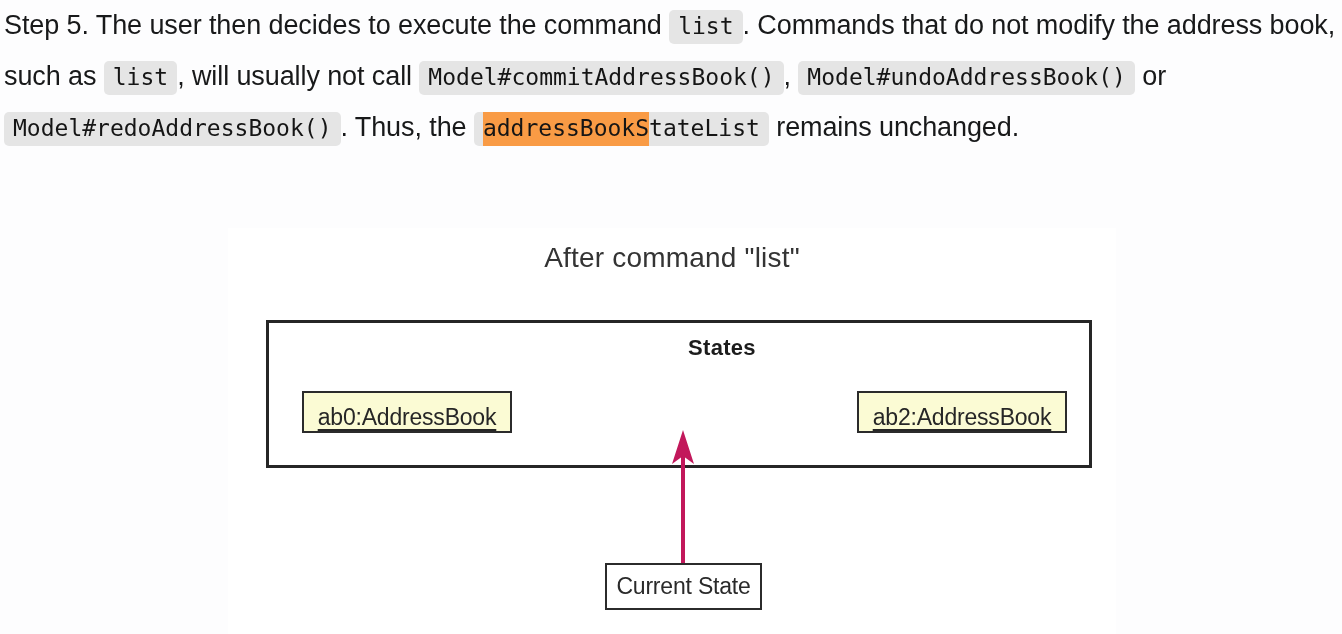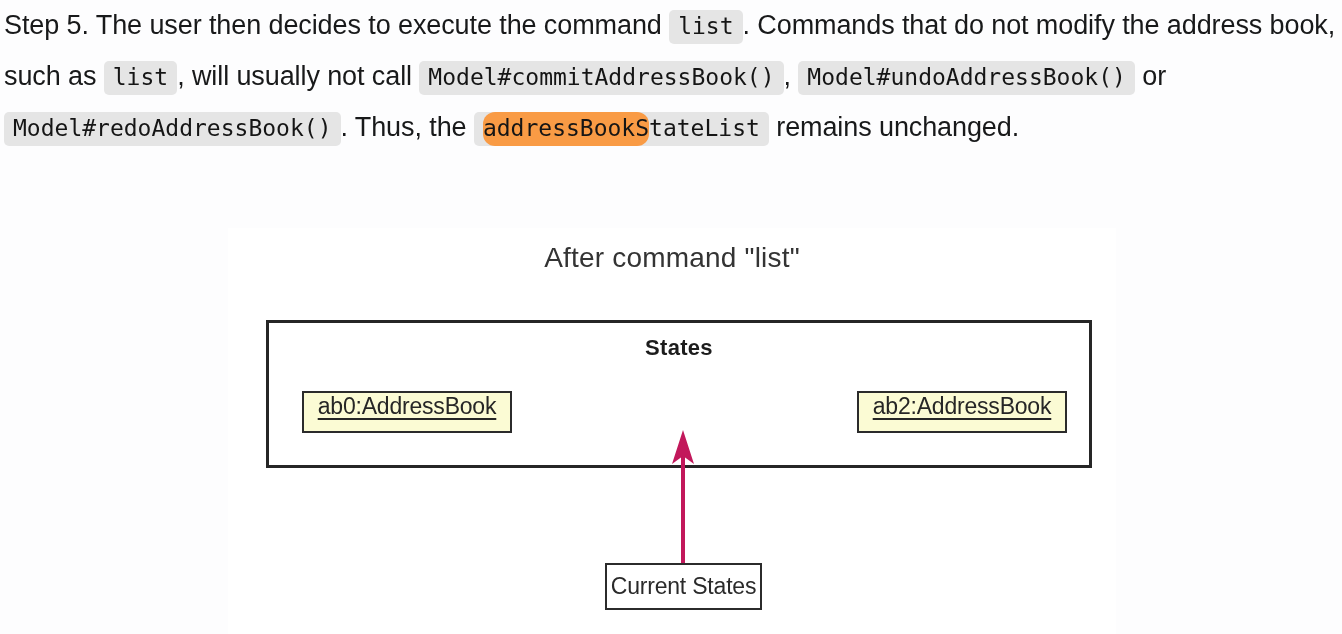"addressBookS" code.inline .hl { border-radius: 12px -> 0 }
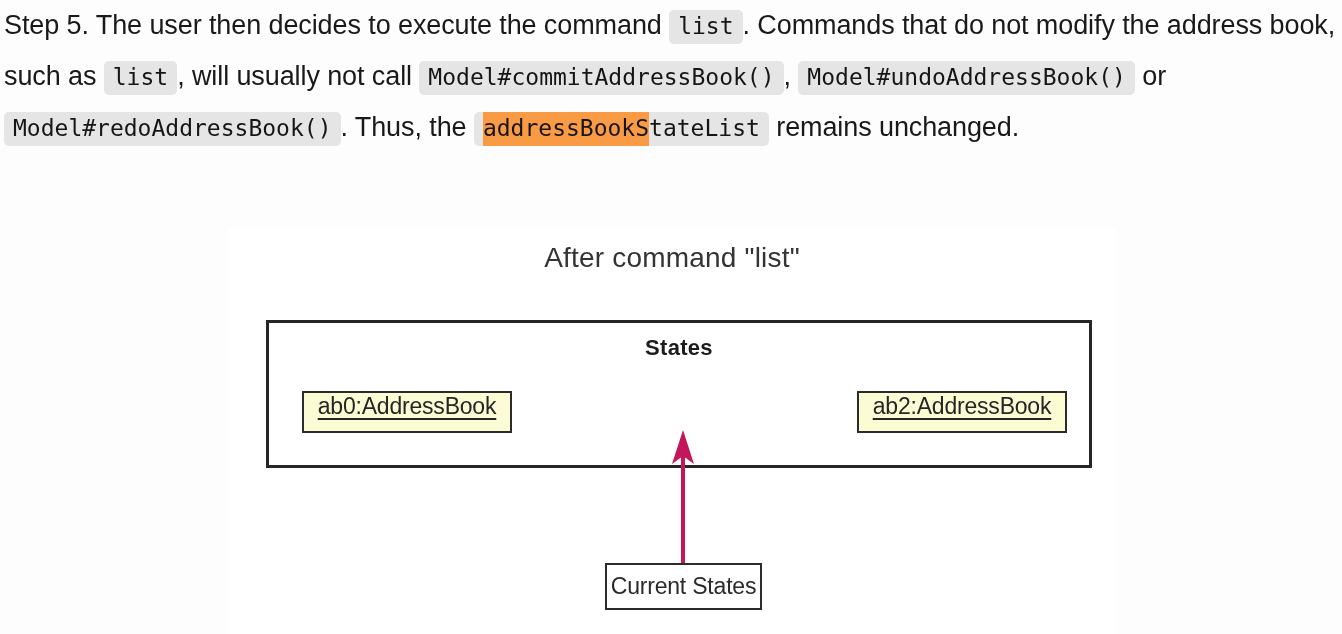"States" .states-title { padding-left: none -> 43px }
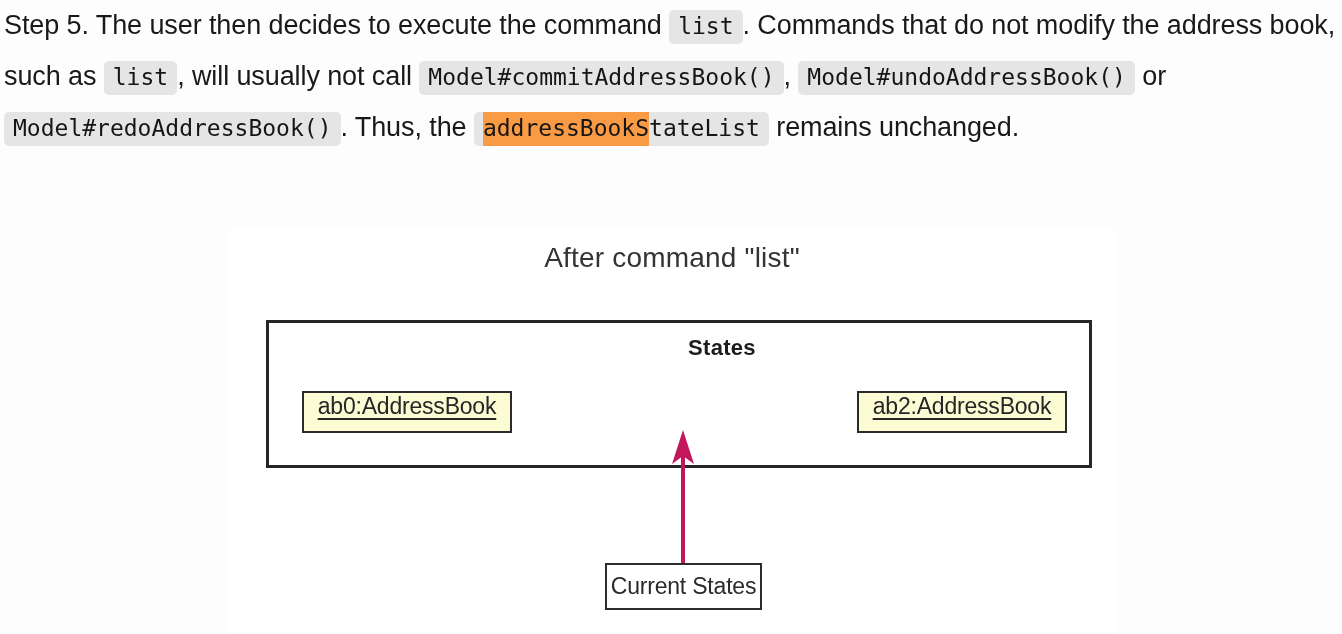"ab0:AddressBook" .state-node { align-items: flex-start -> flex-end }
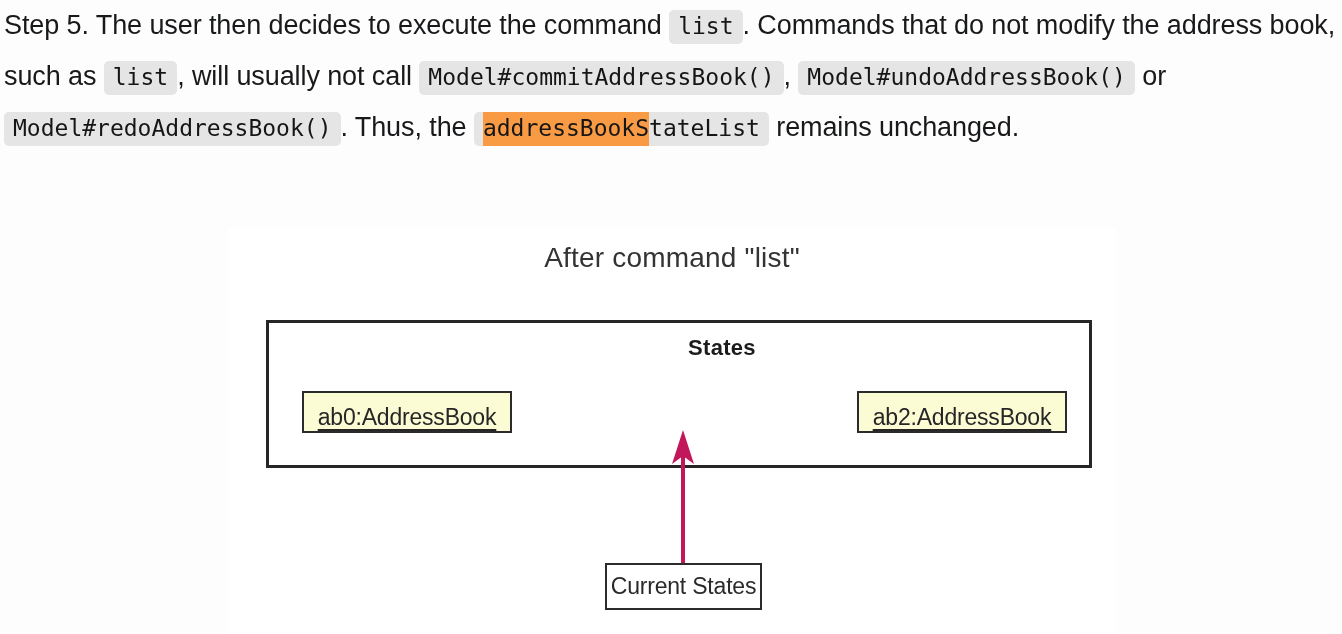"Current States" span.current-state-label { text: States -> State }
